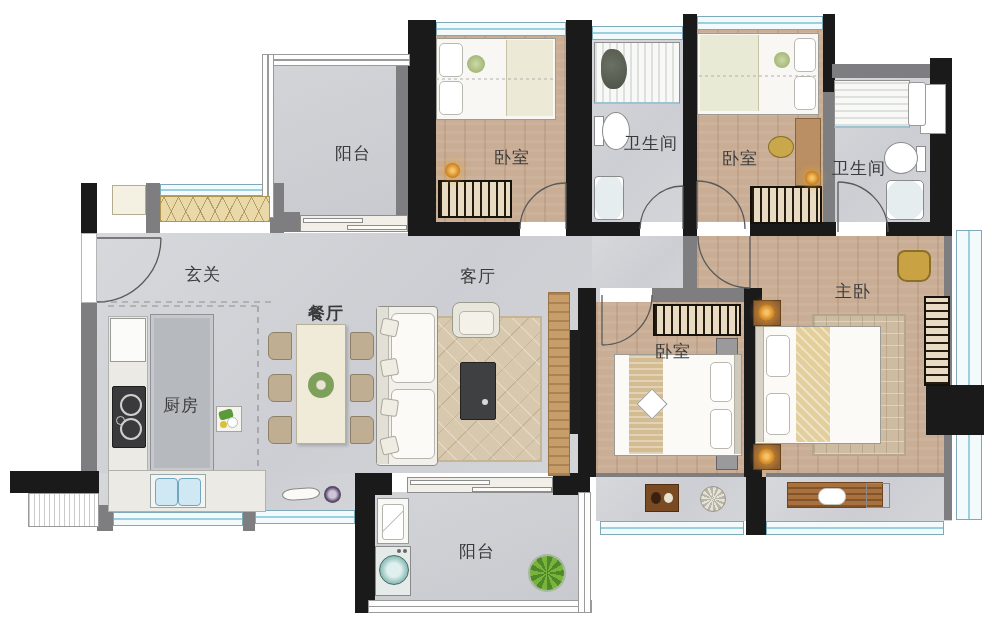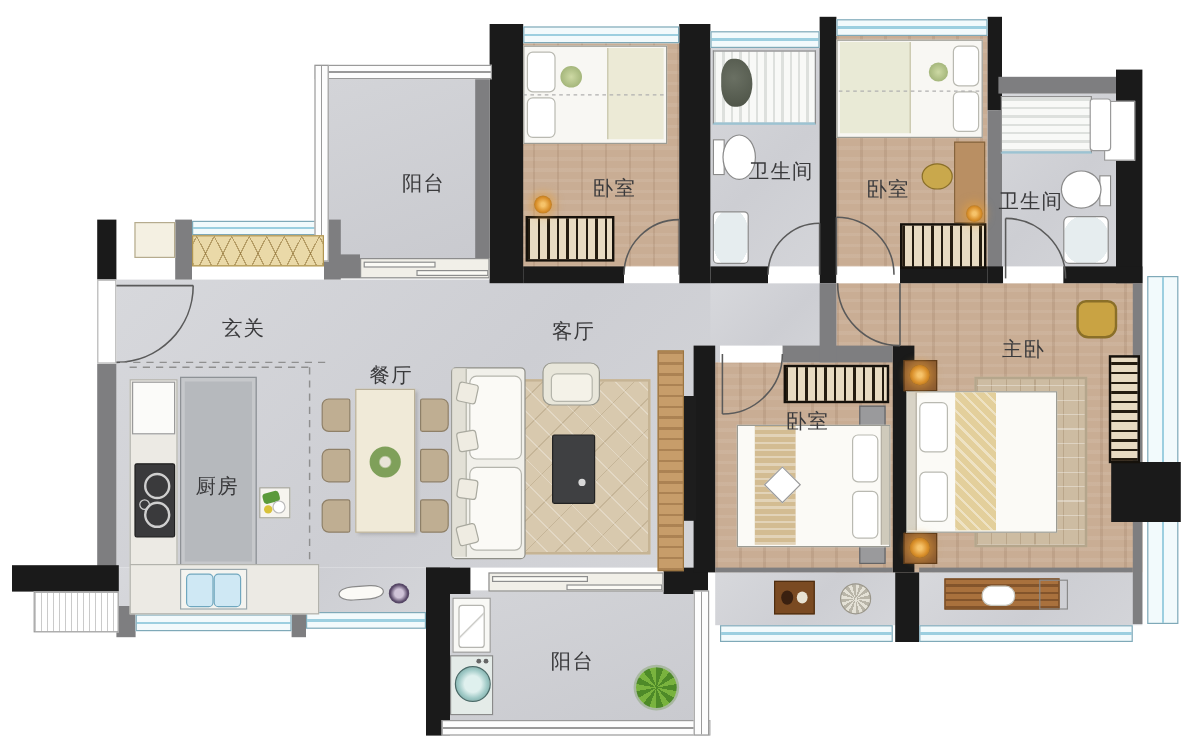"餐厅" div.label { font-weight: none -> bold }
